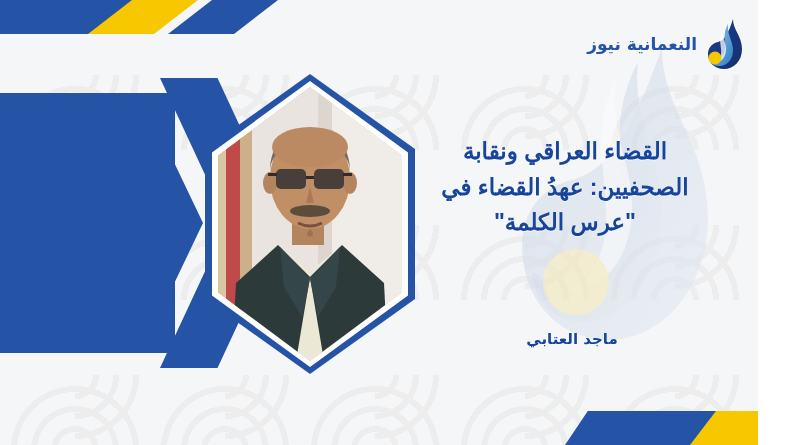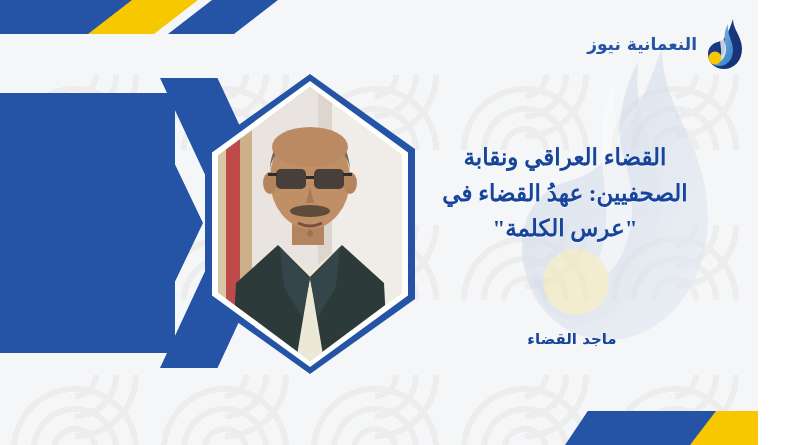"القضاء العراقي ونقابة" .headline { font-family: Liberation Serif, serif -> Liberation Sans, sans-serif; top: 140px -> 134px }
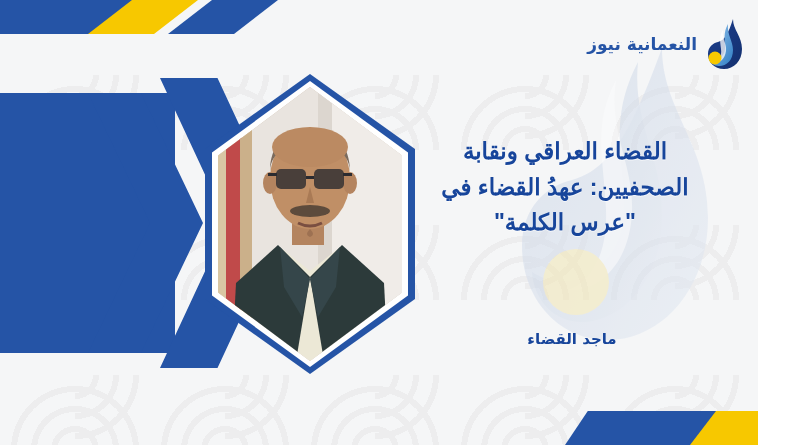"ماجد القضاء" div.byline { text: القضاء -> العتابي }
